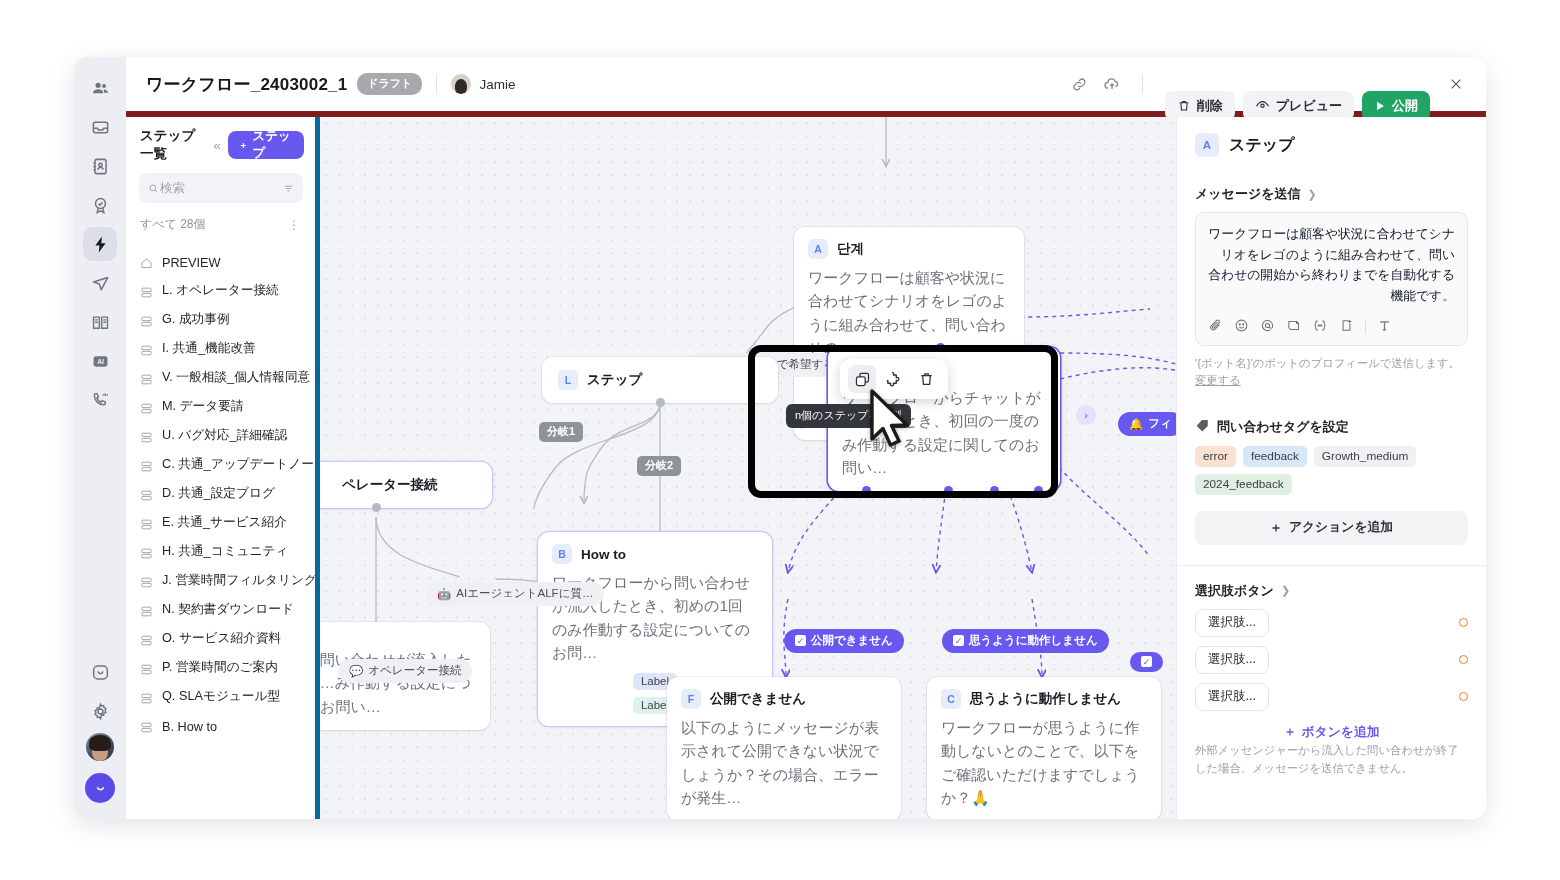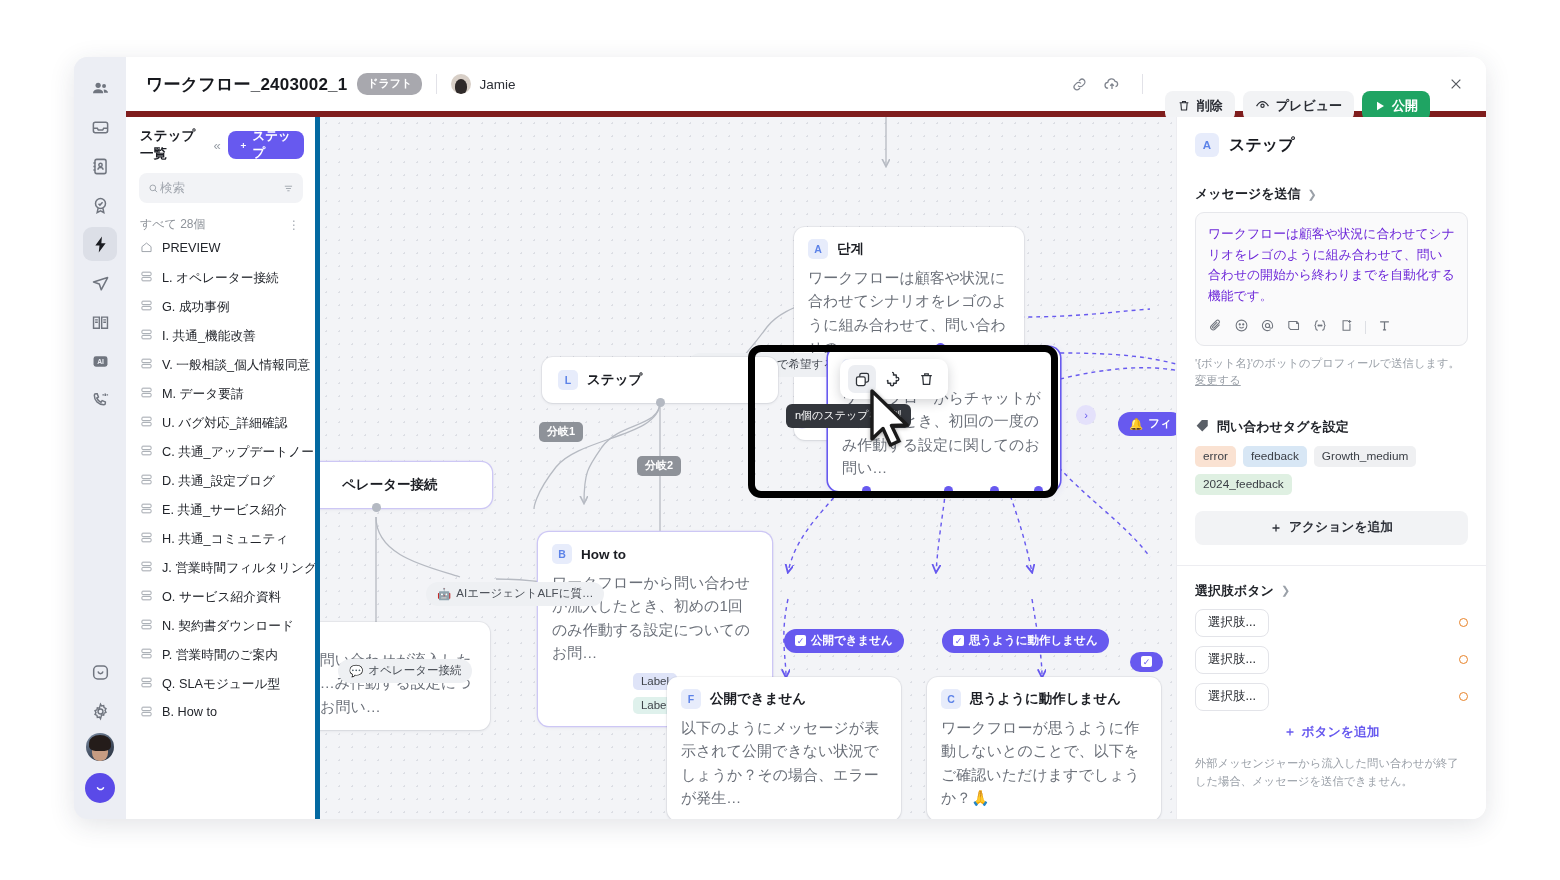"ワークフローは顧客や状況に合わせてシナリオをレゴのように組み合わせて、問い合わせの開始から終わり" .msg-text { color: #6d28d9 -> #0f172a; text-align: none -> right }
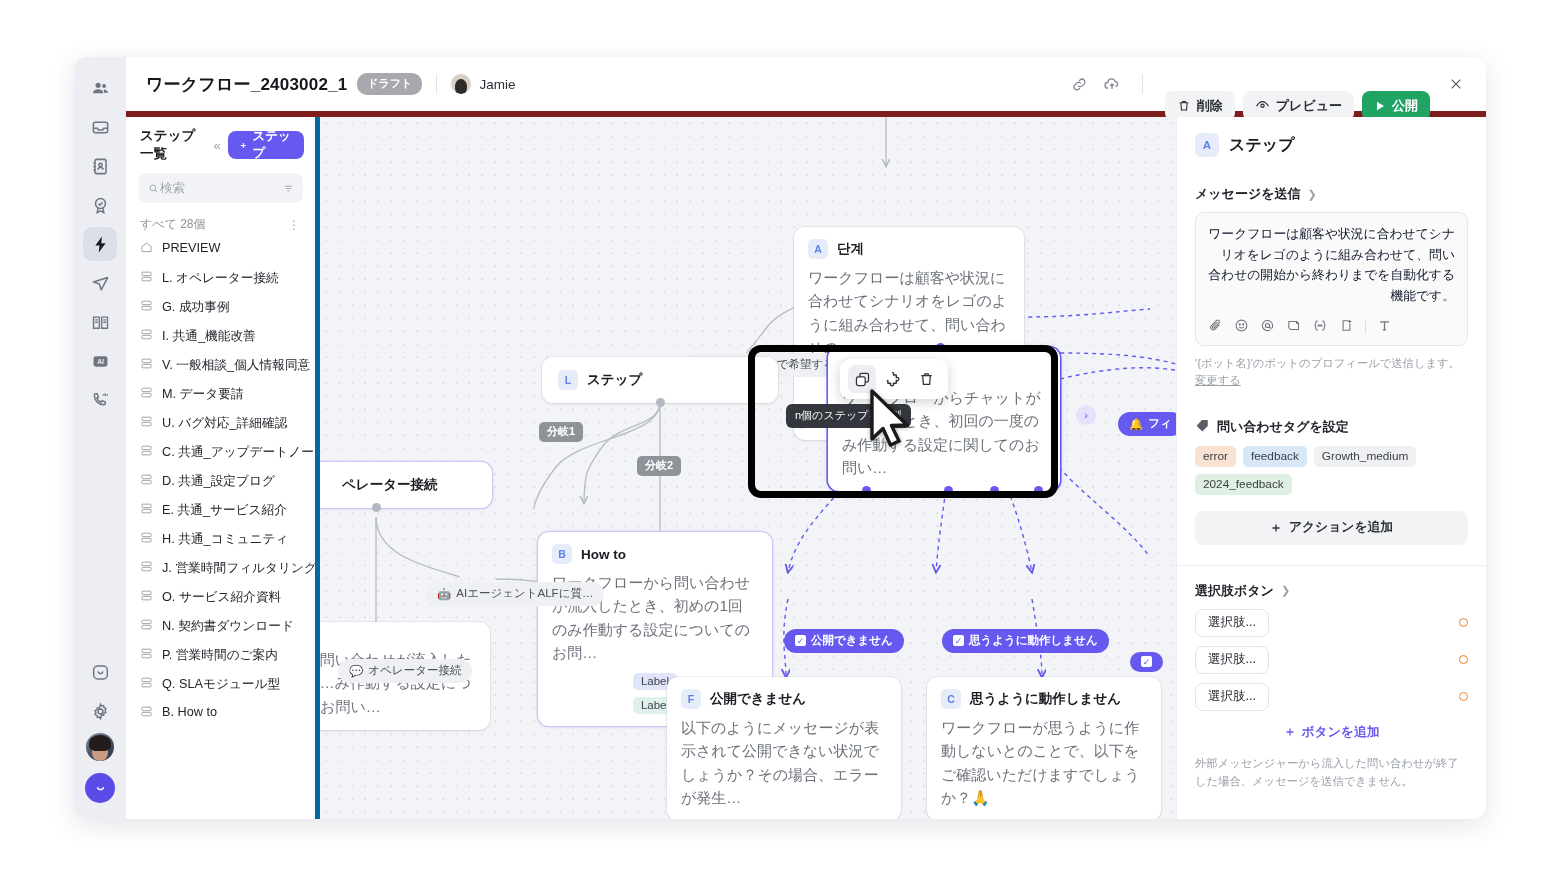"PREVIEW" .step-item { align-items: flex-start -> flex-end }
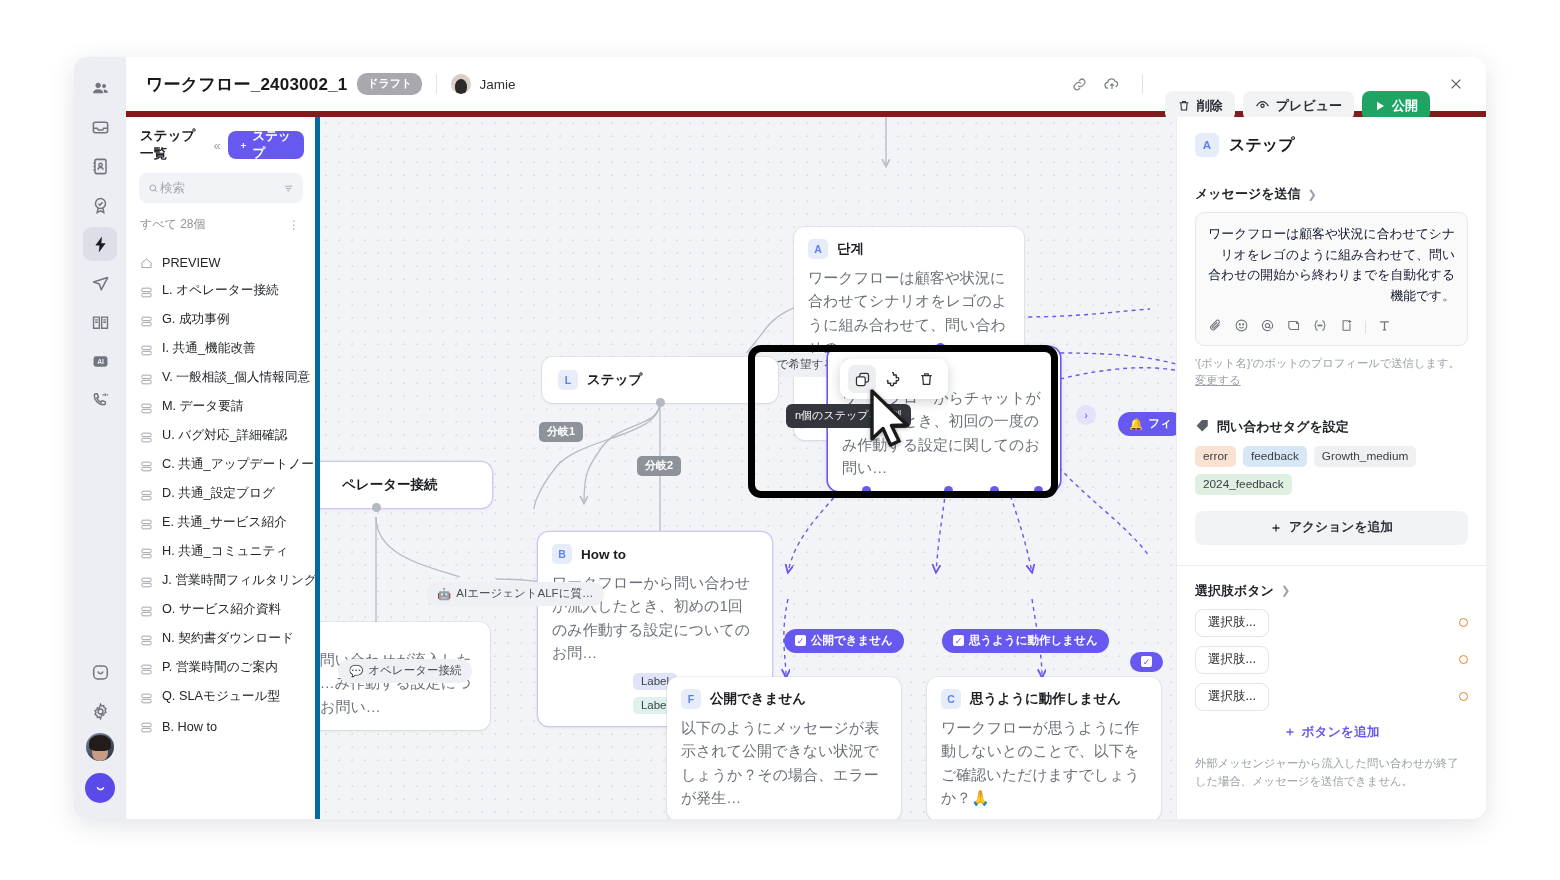"O. サービス紹介資料" div.step-item { order: before "N. 契約書ダウンロード" -> after "N. 契約書ダウンロード" }
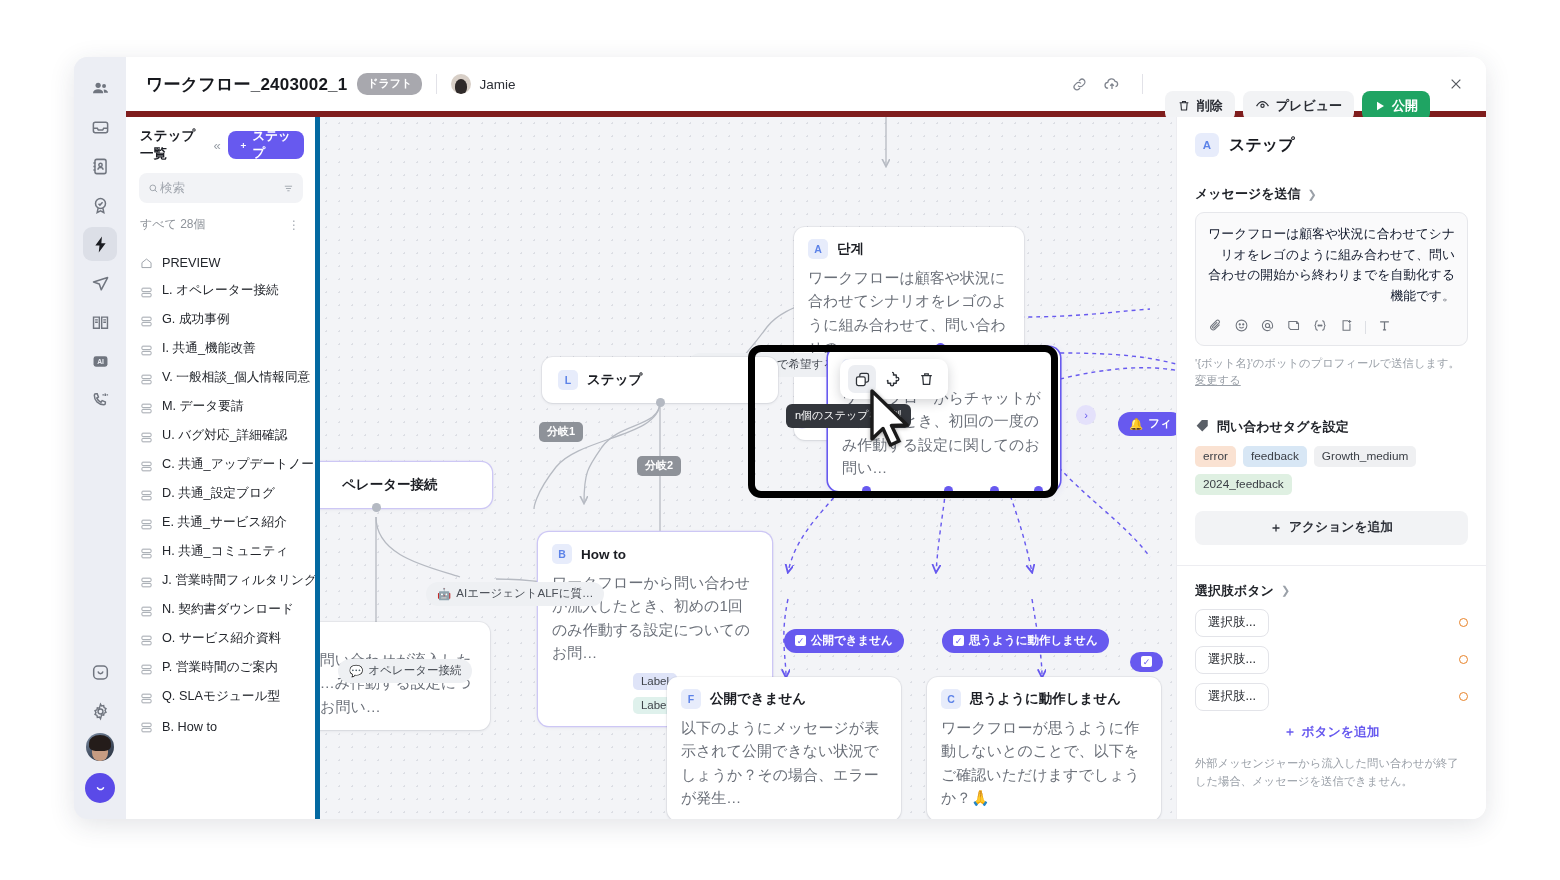"外部メッセンジャーから流入した問い合わせが終了した場合、メッセージを送信できませ" .foot-note { margin-top: 13px -> none }
